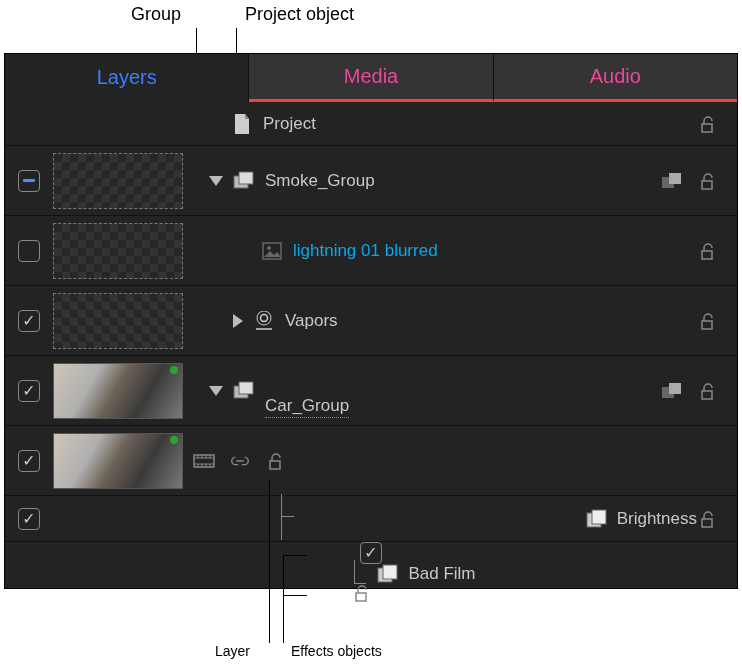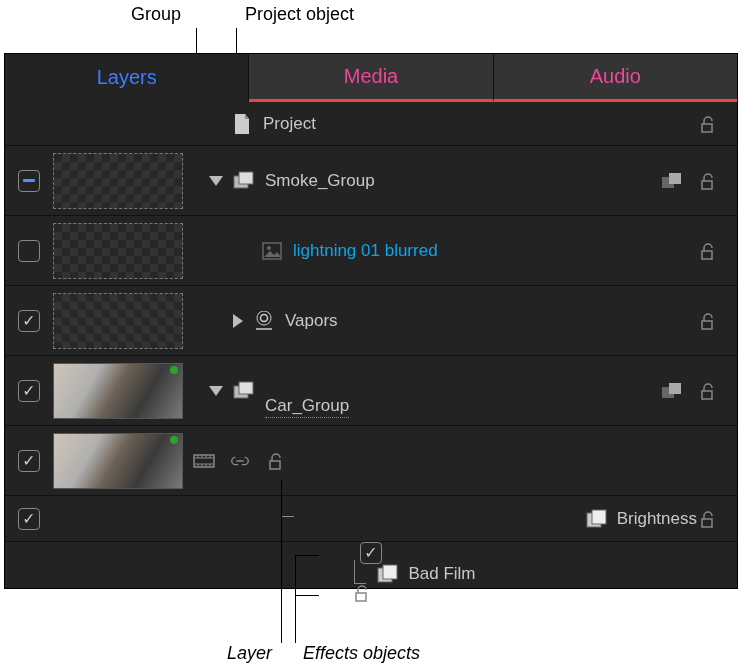"Layer" .callouts-bottom { font-size: 18px -> 14px; font-style: italic -> none; left: 12px -> 0 }
